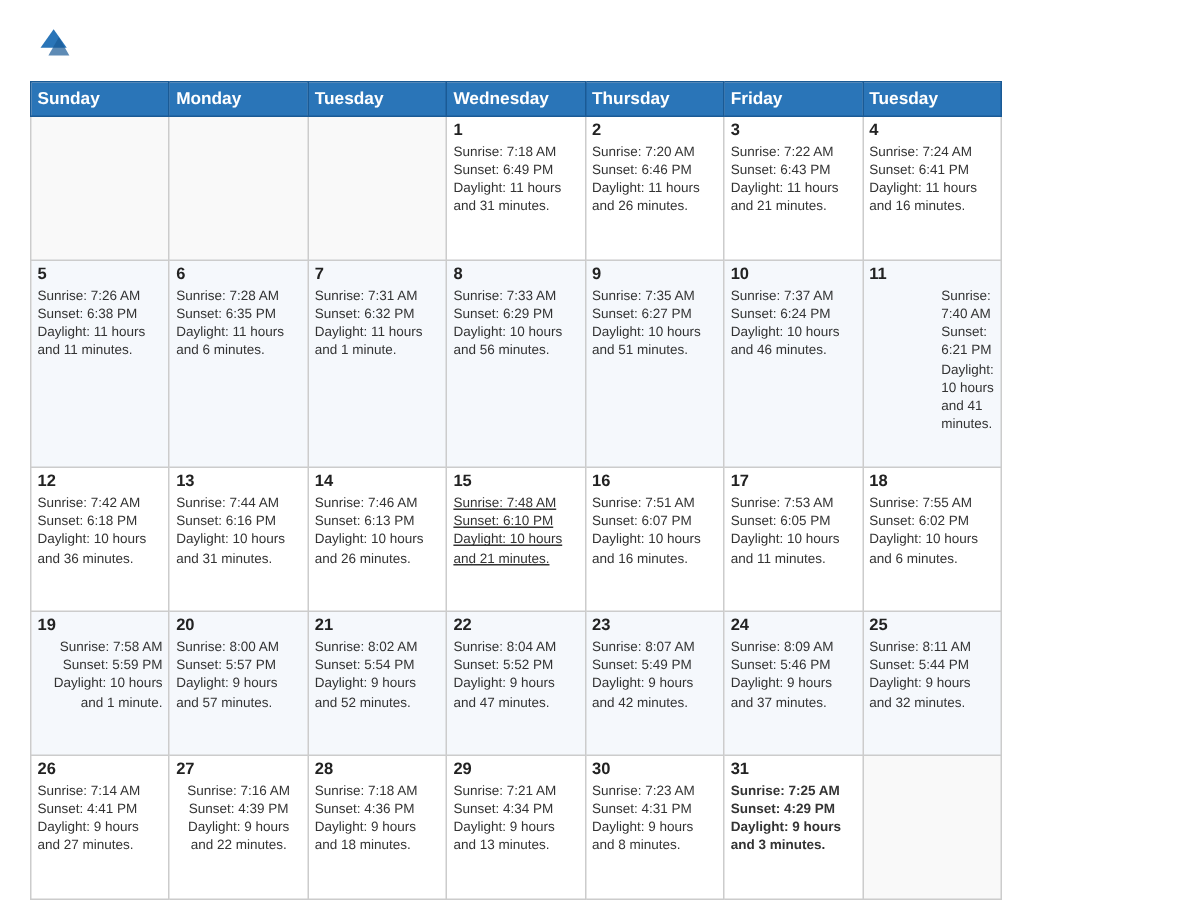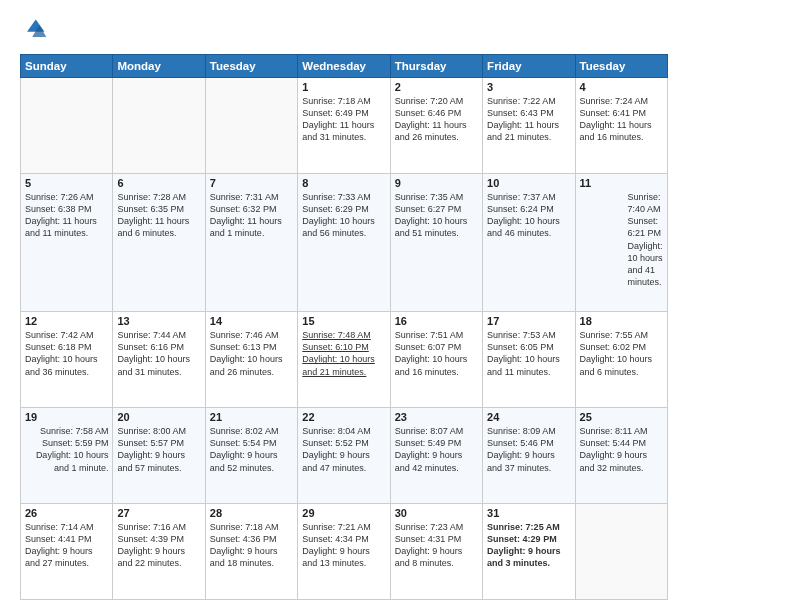"Sunrise: 7:16 AM" div.day-info { text-align: none -> center }
